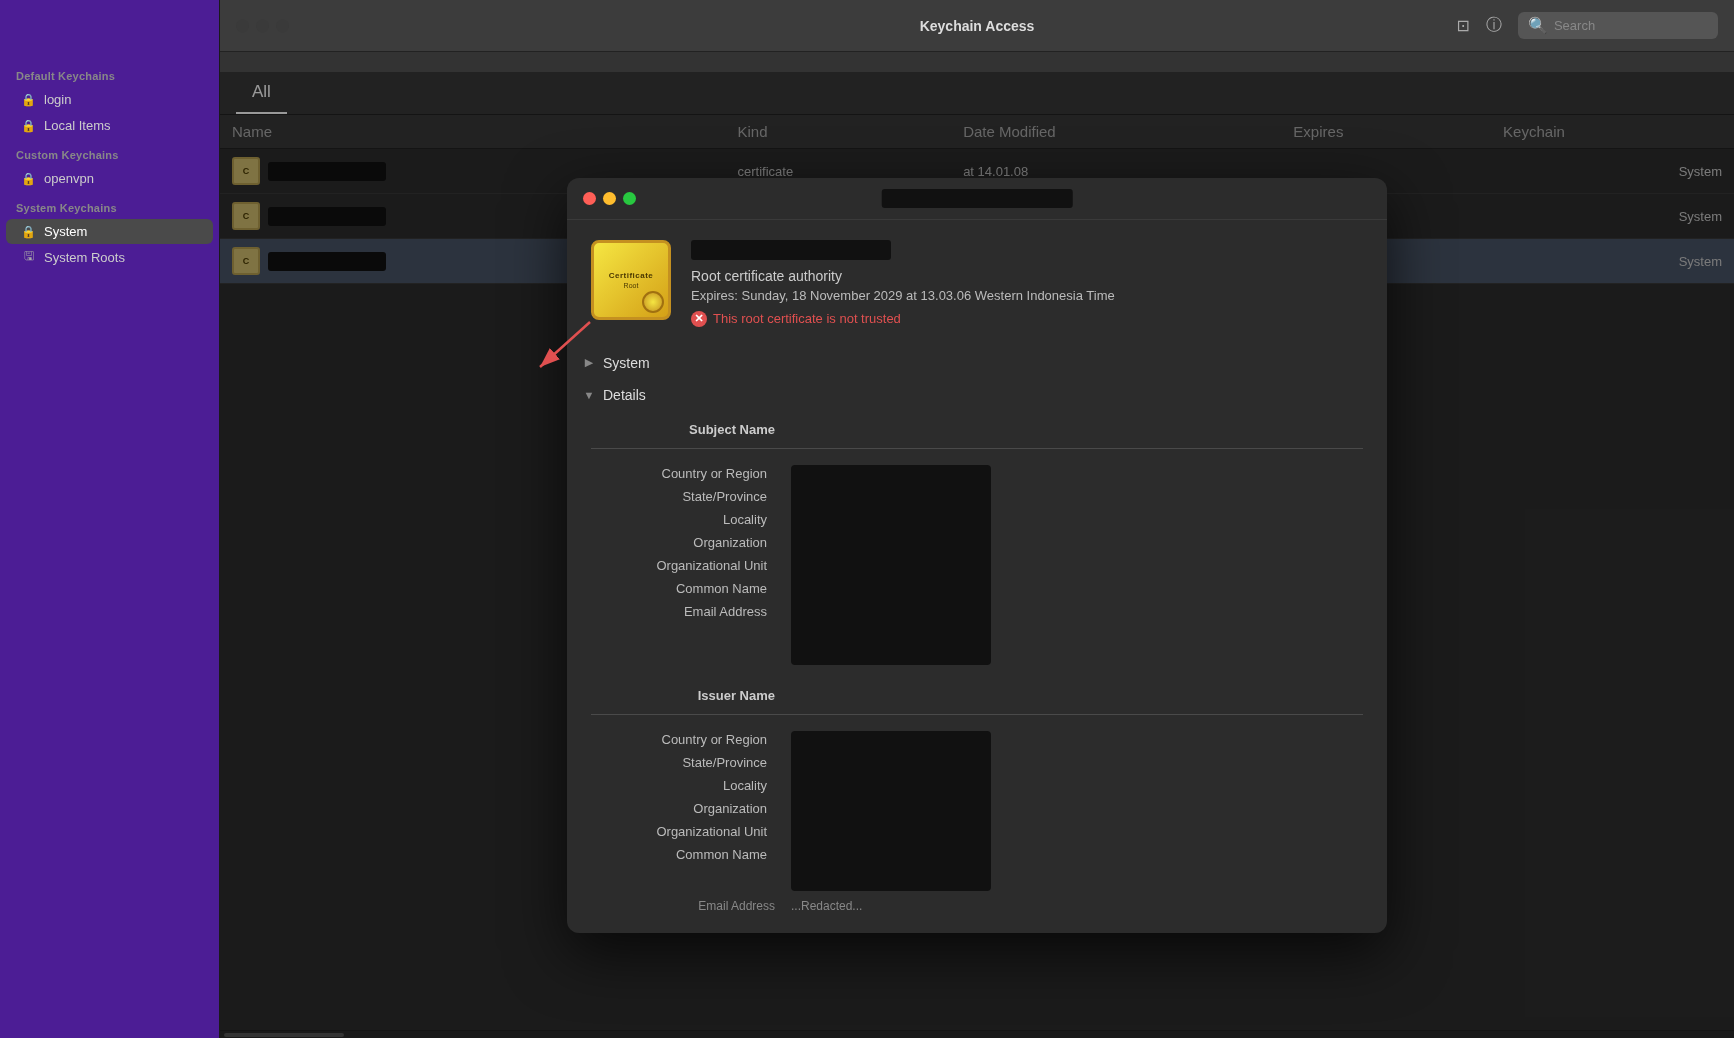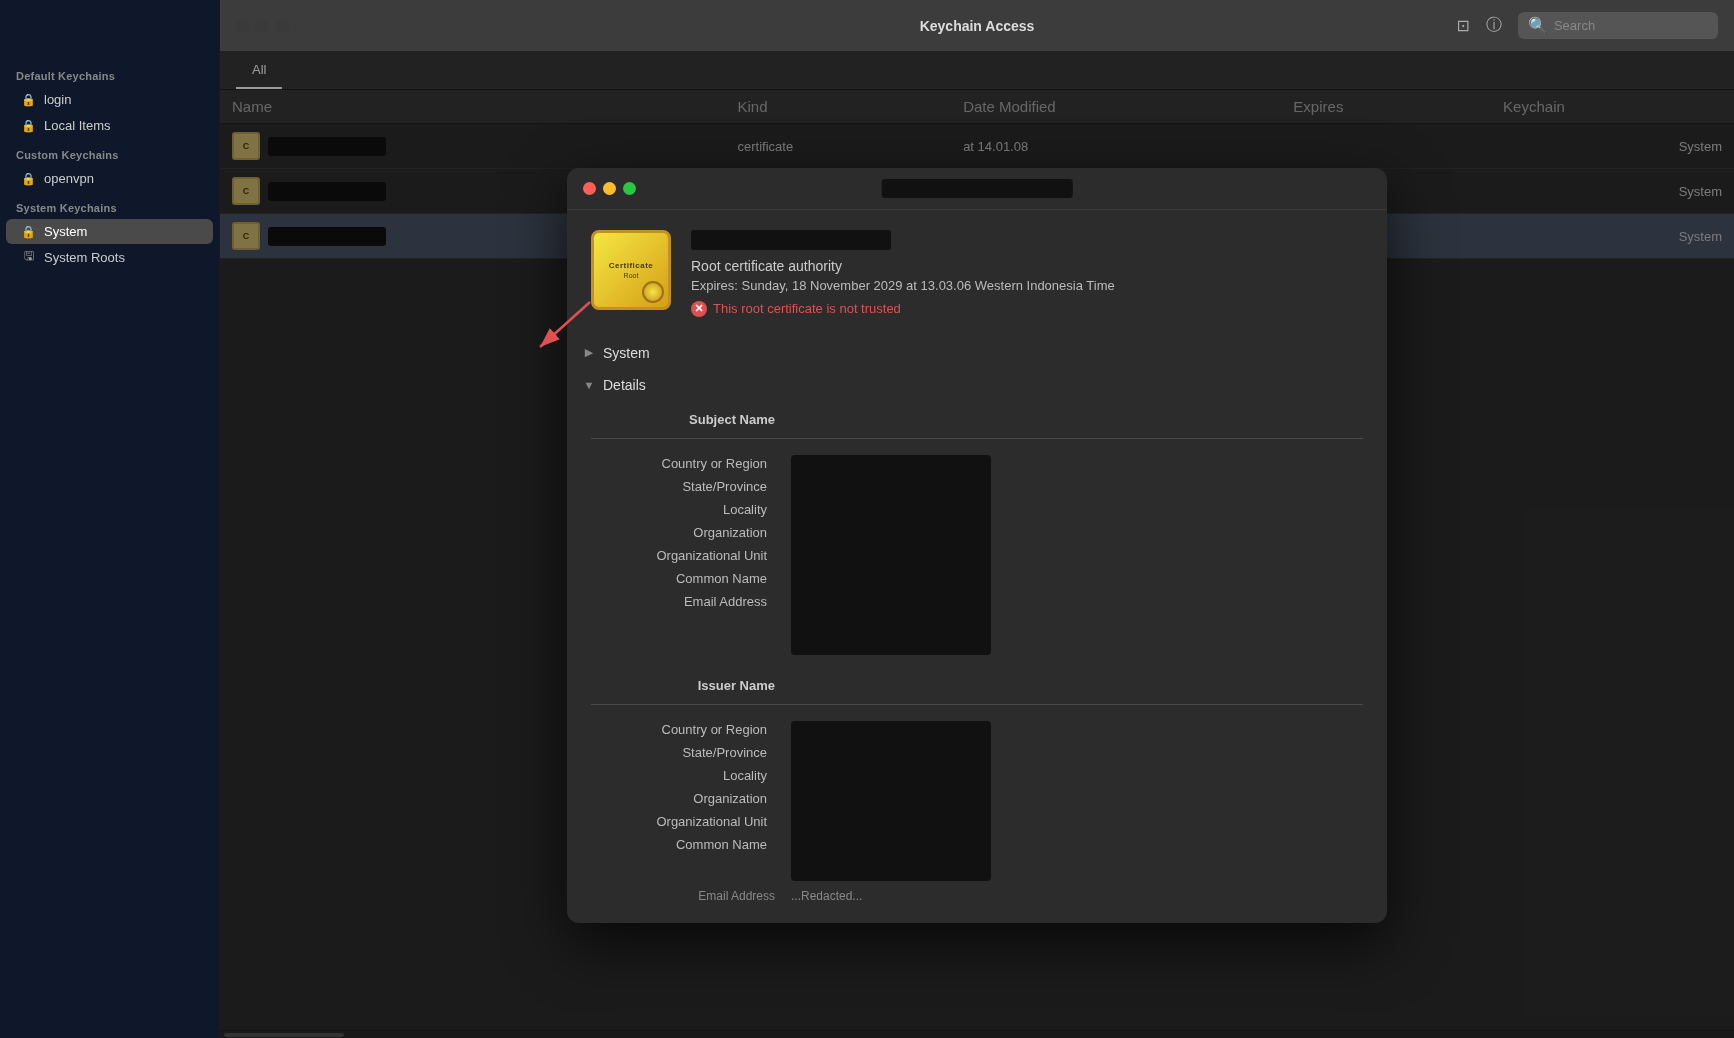"Keychain Access" .main { gap: none -> 20px }
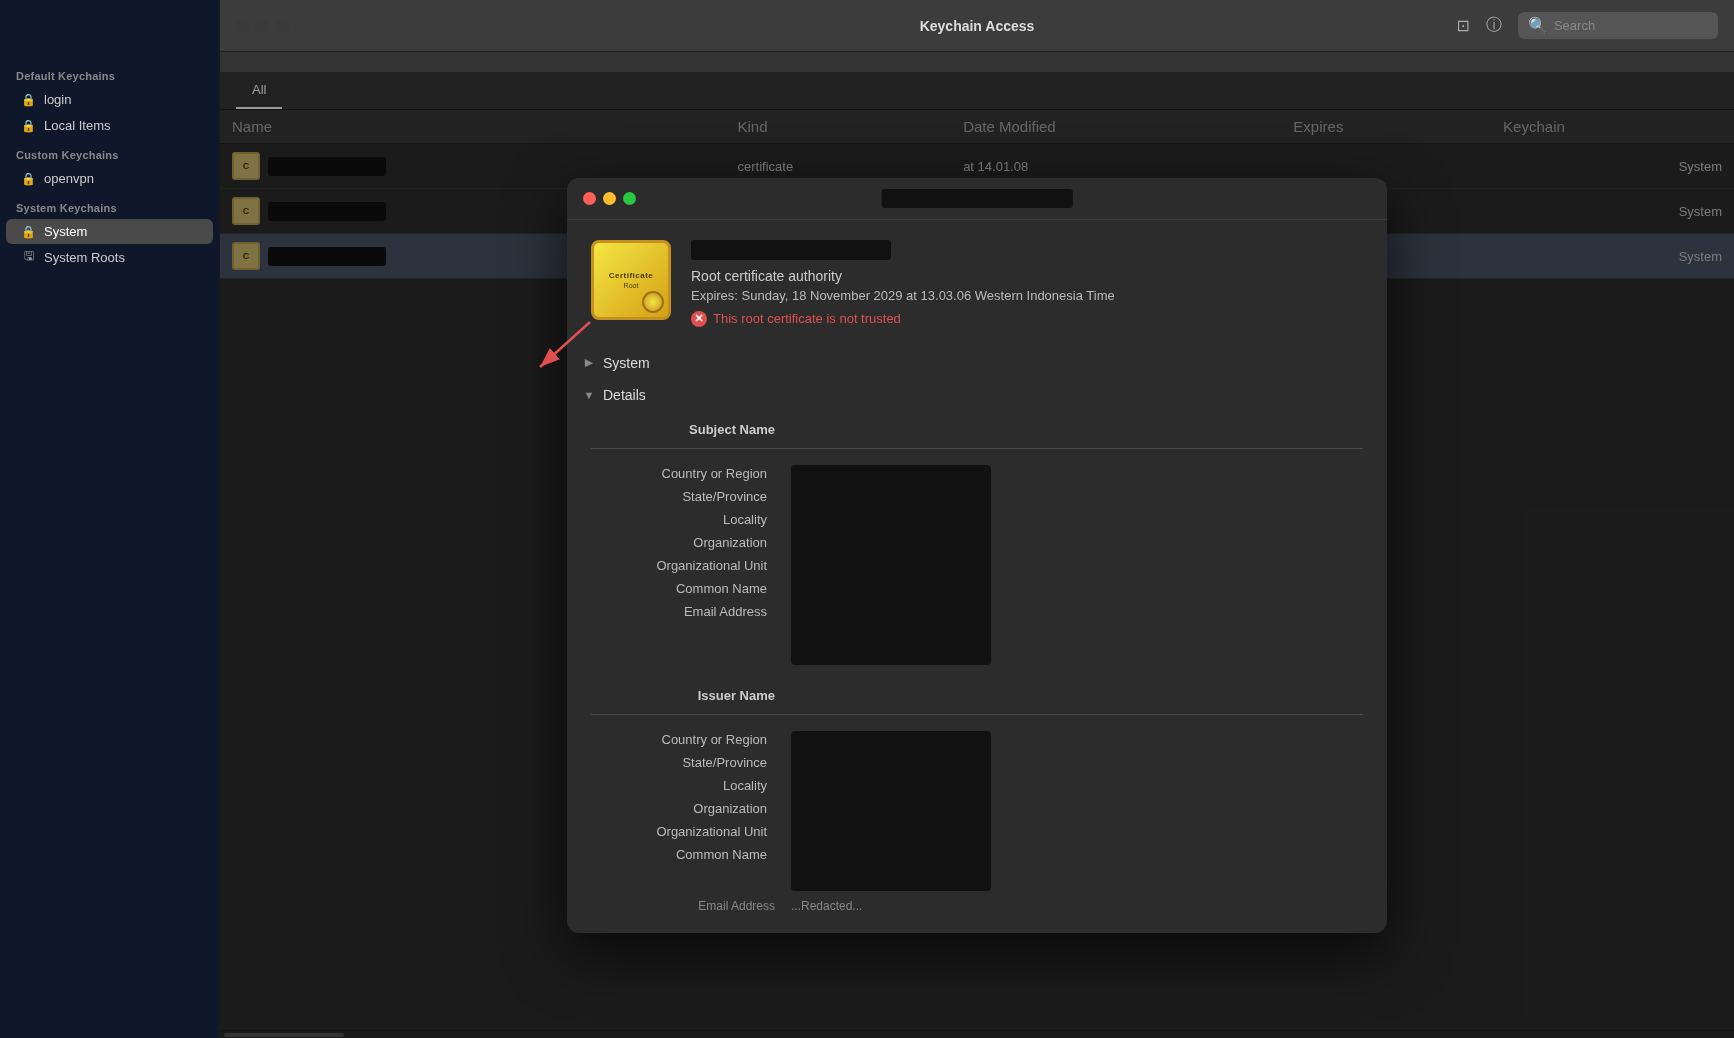"Default Keychains" .sidebar { background: #0f172a -> #4c1d95 }
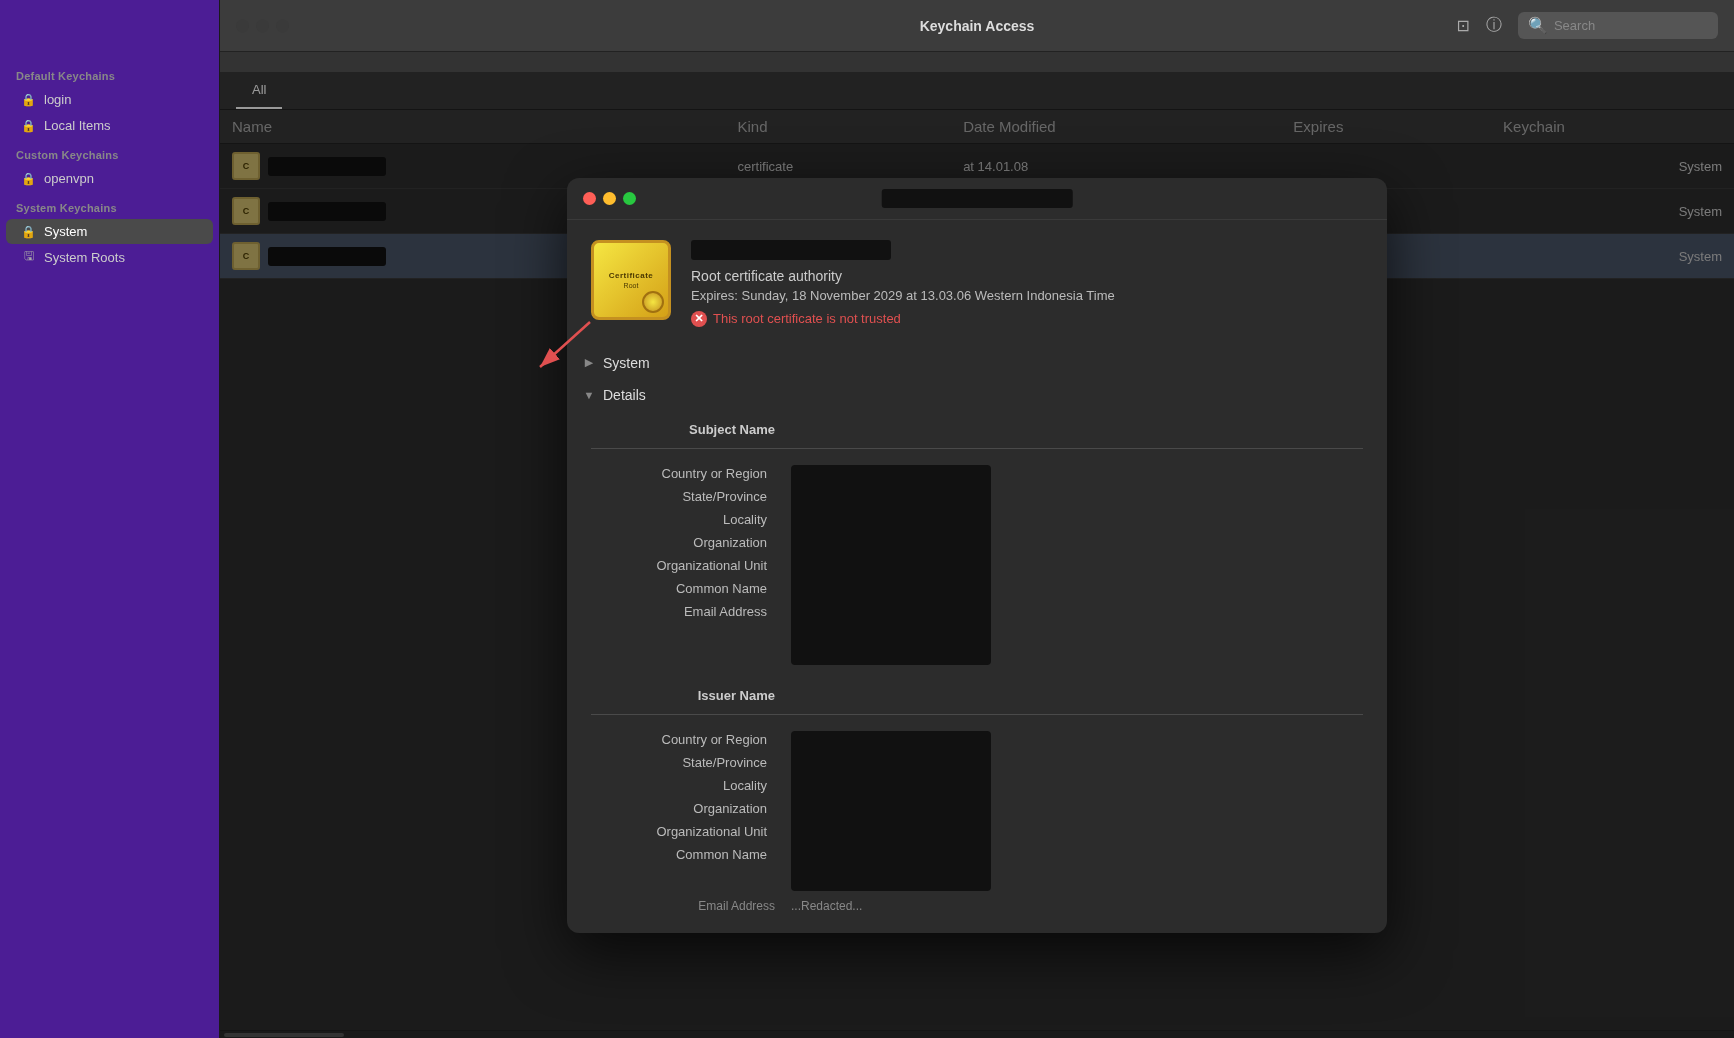"All" .tab { font-size: 13px -> 17px }
